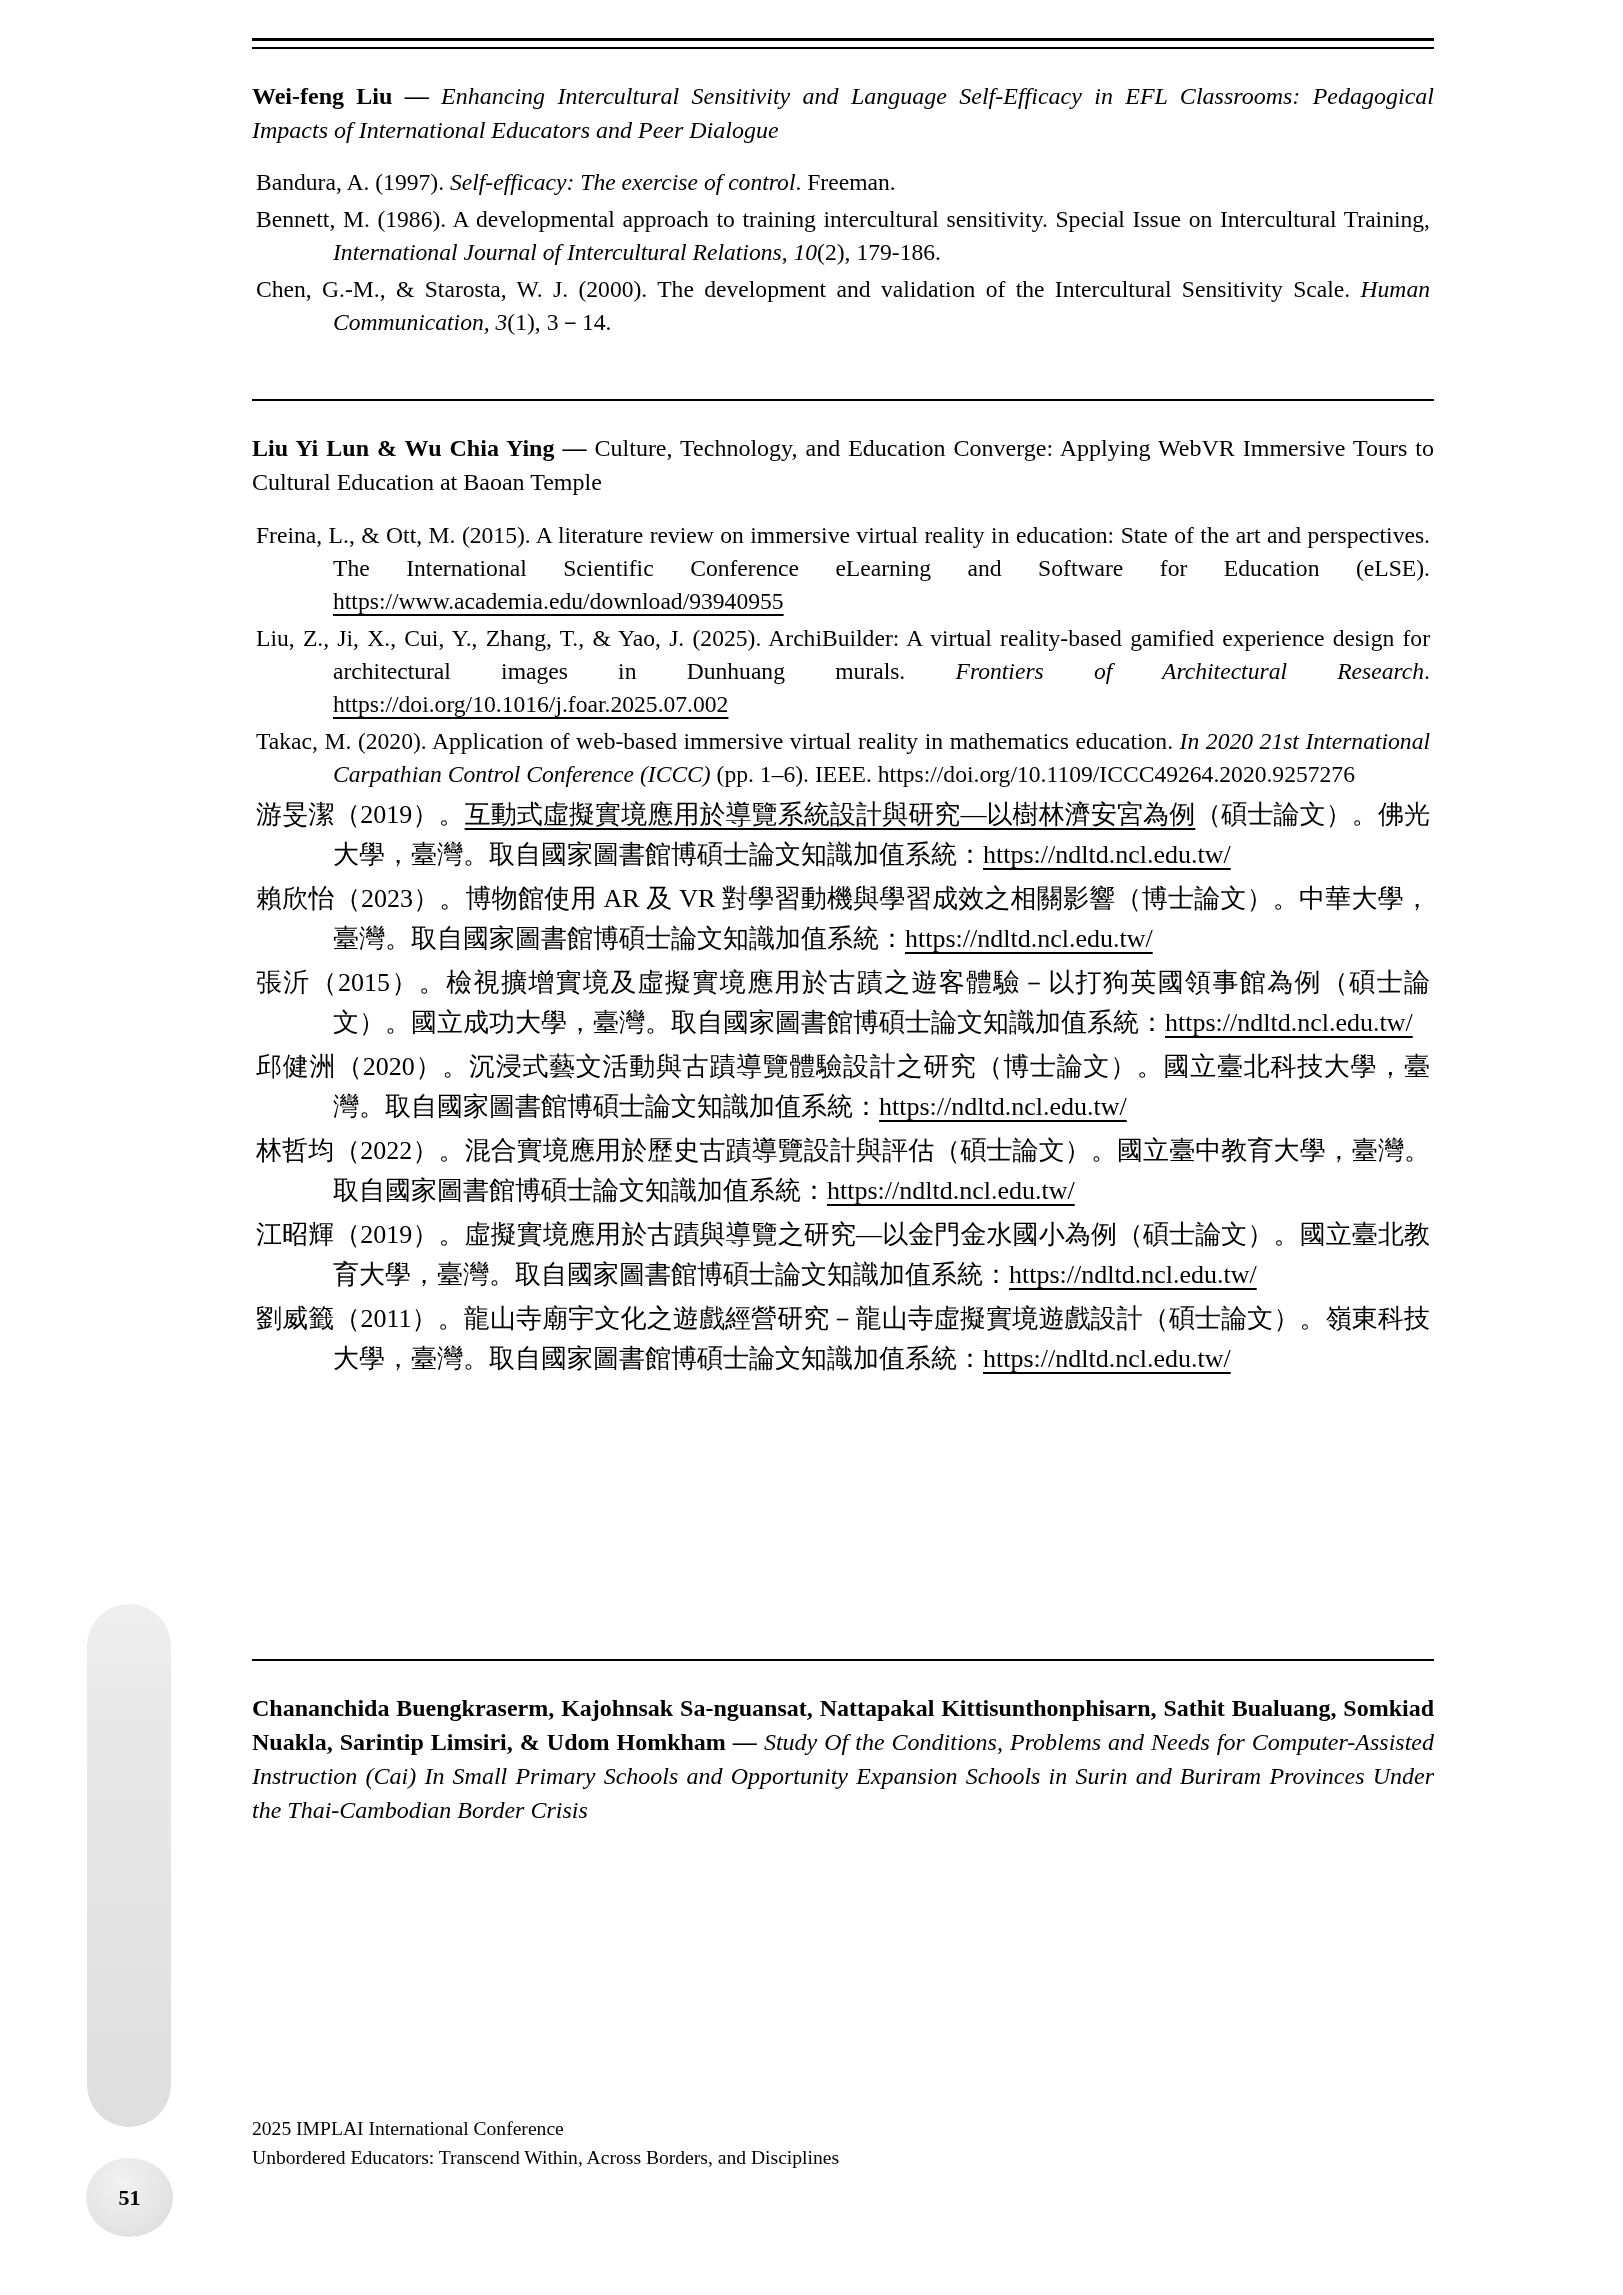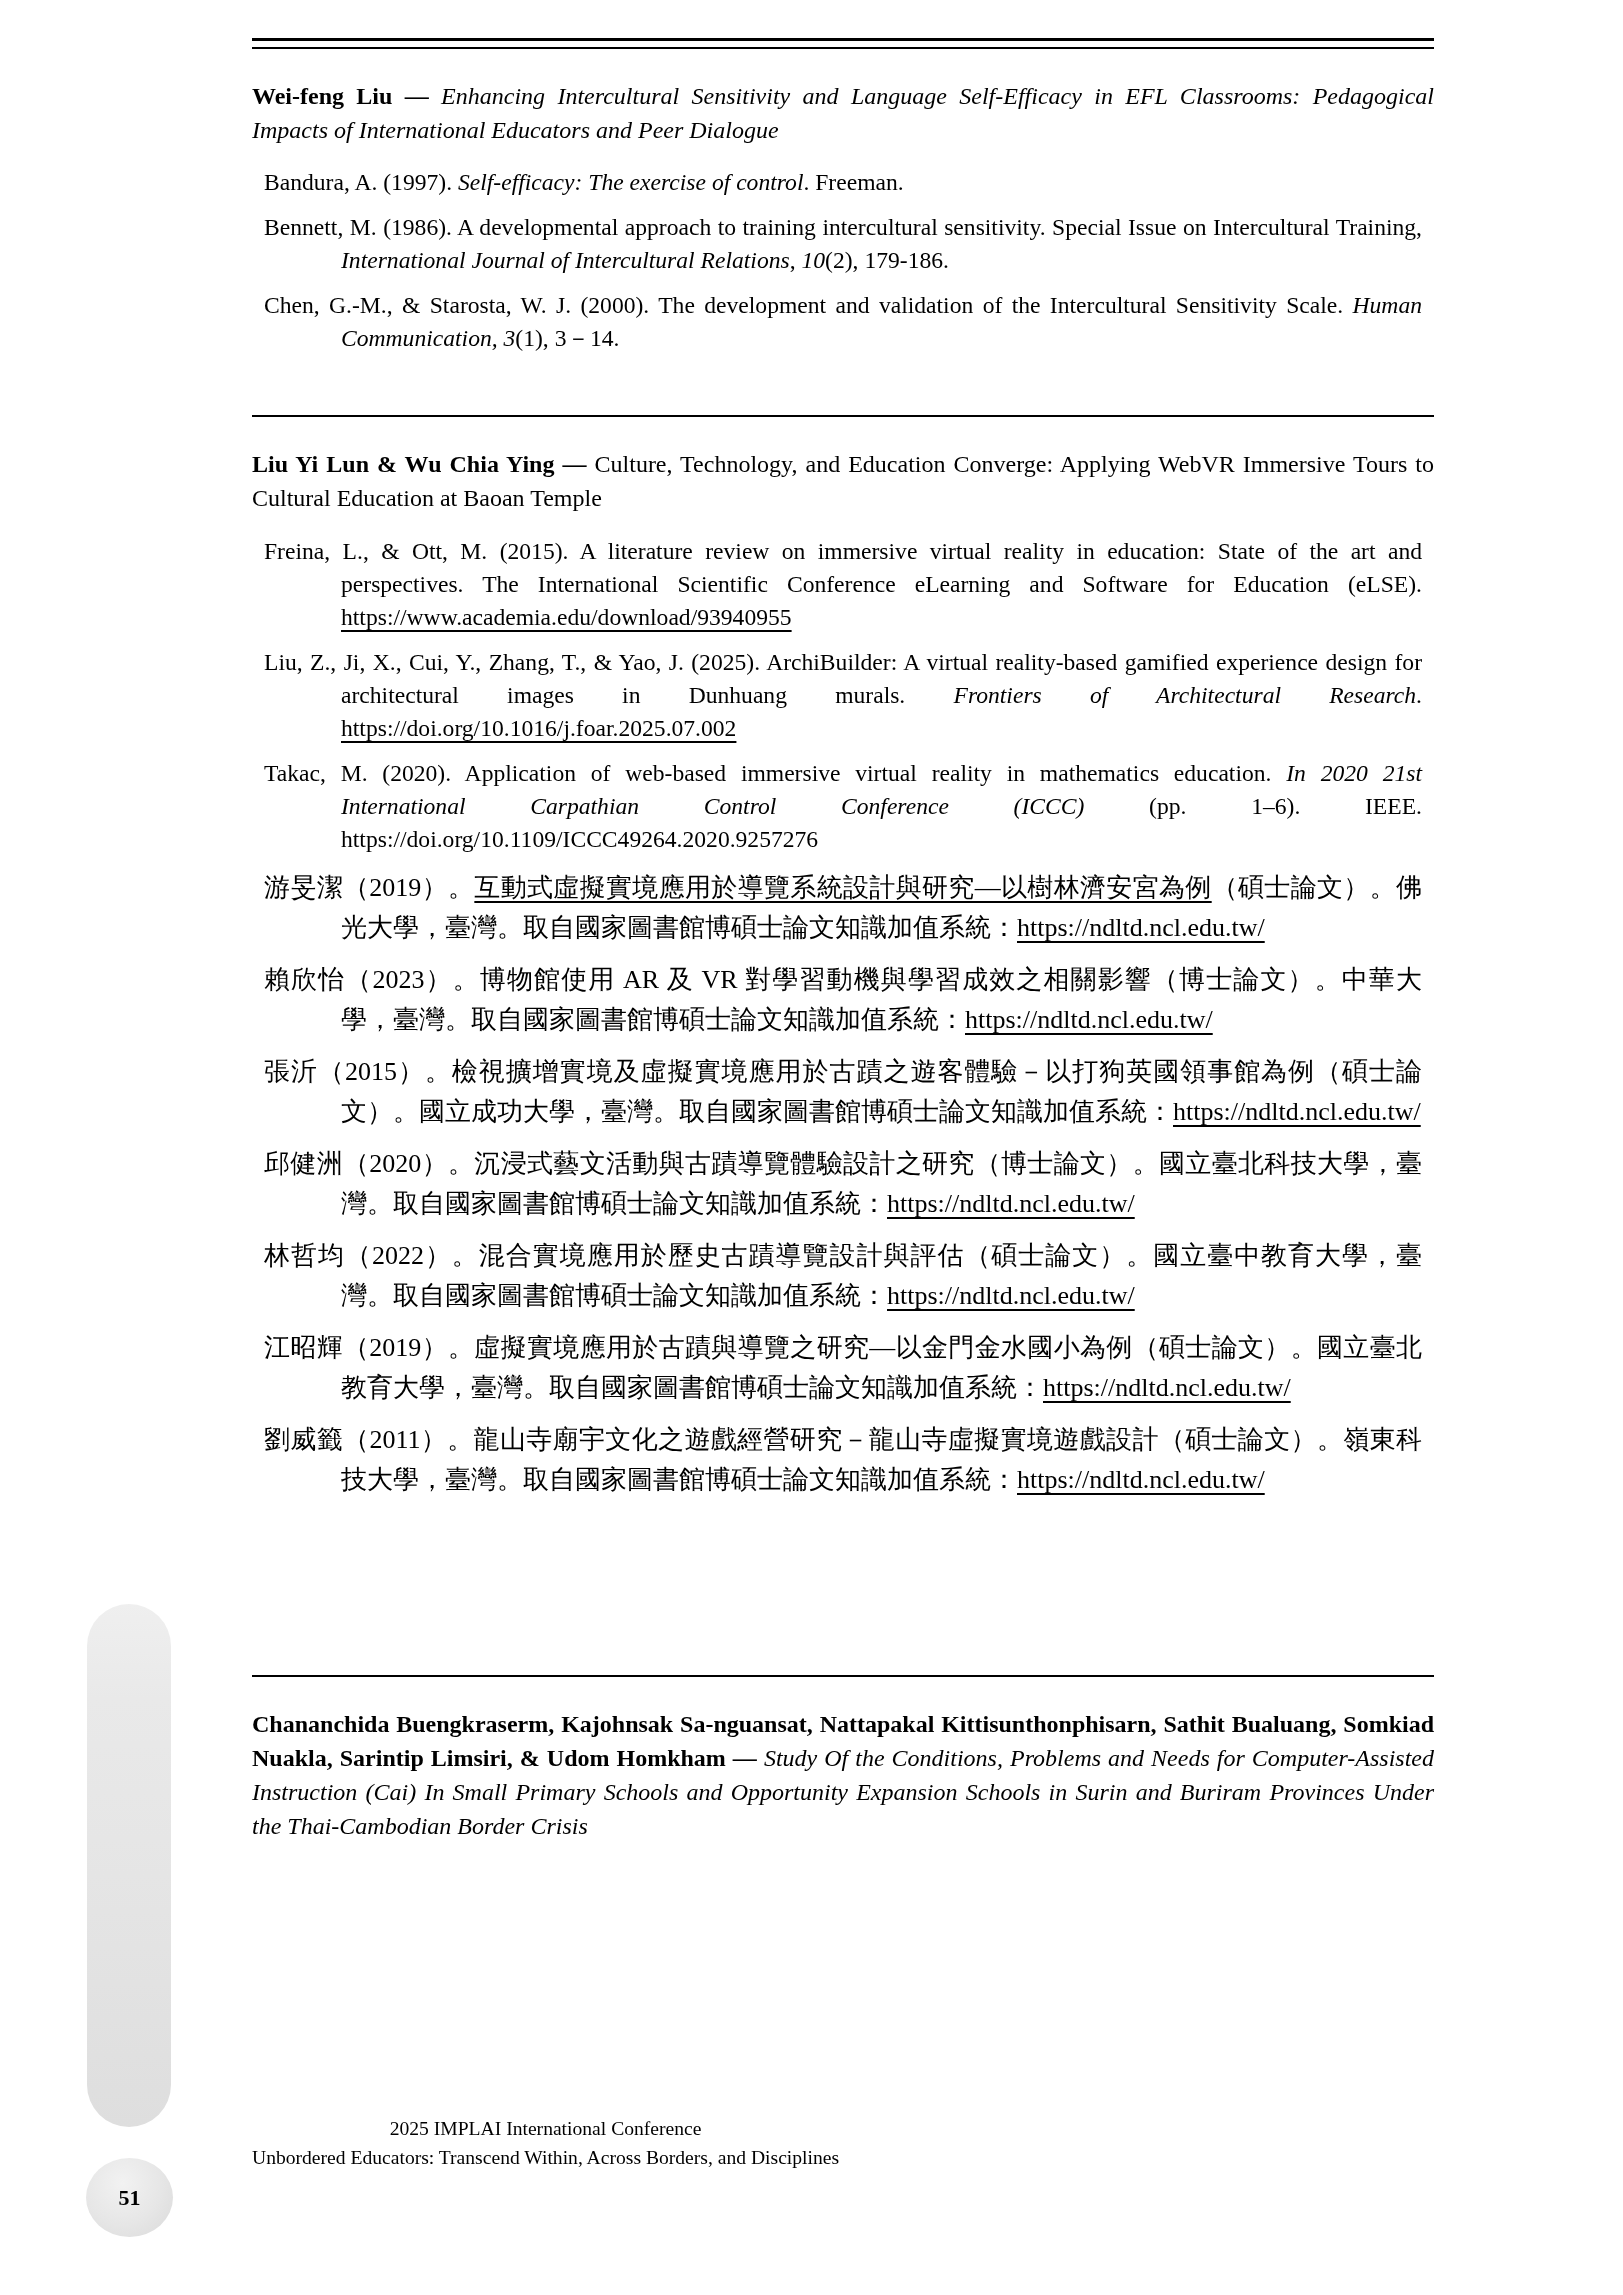"Bandura, A. (1997). Self-efficacy: The" .ref { margin: 12px -> 4px }
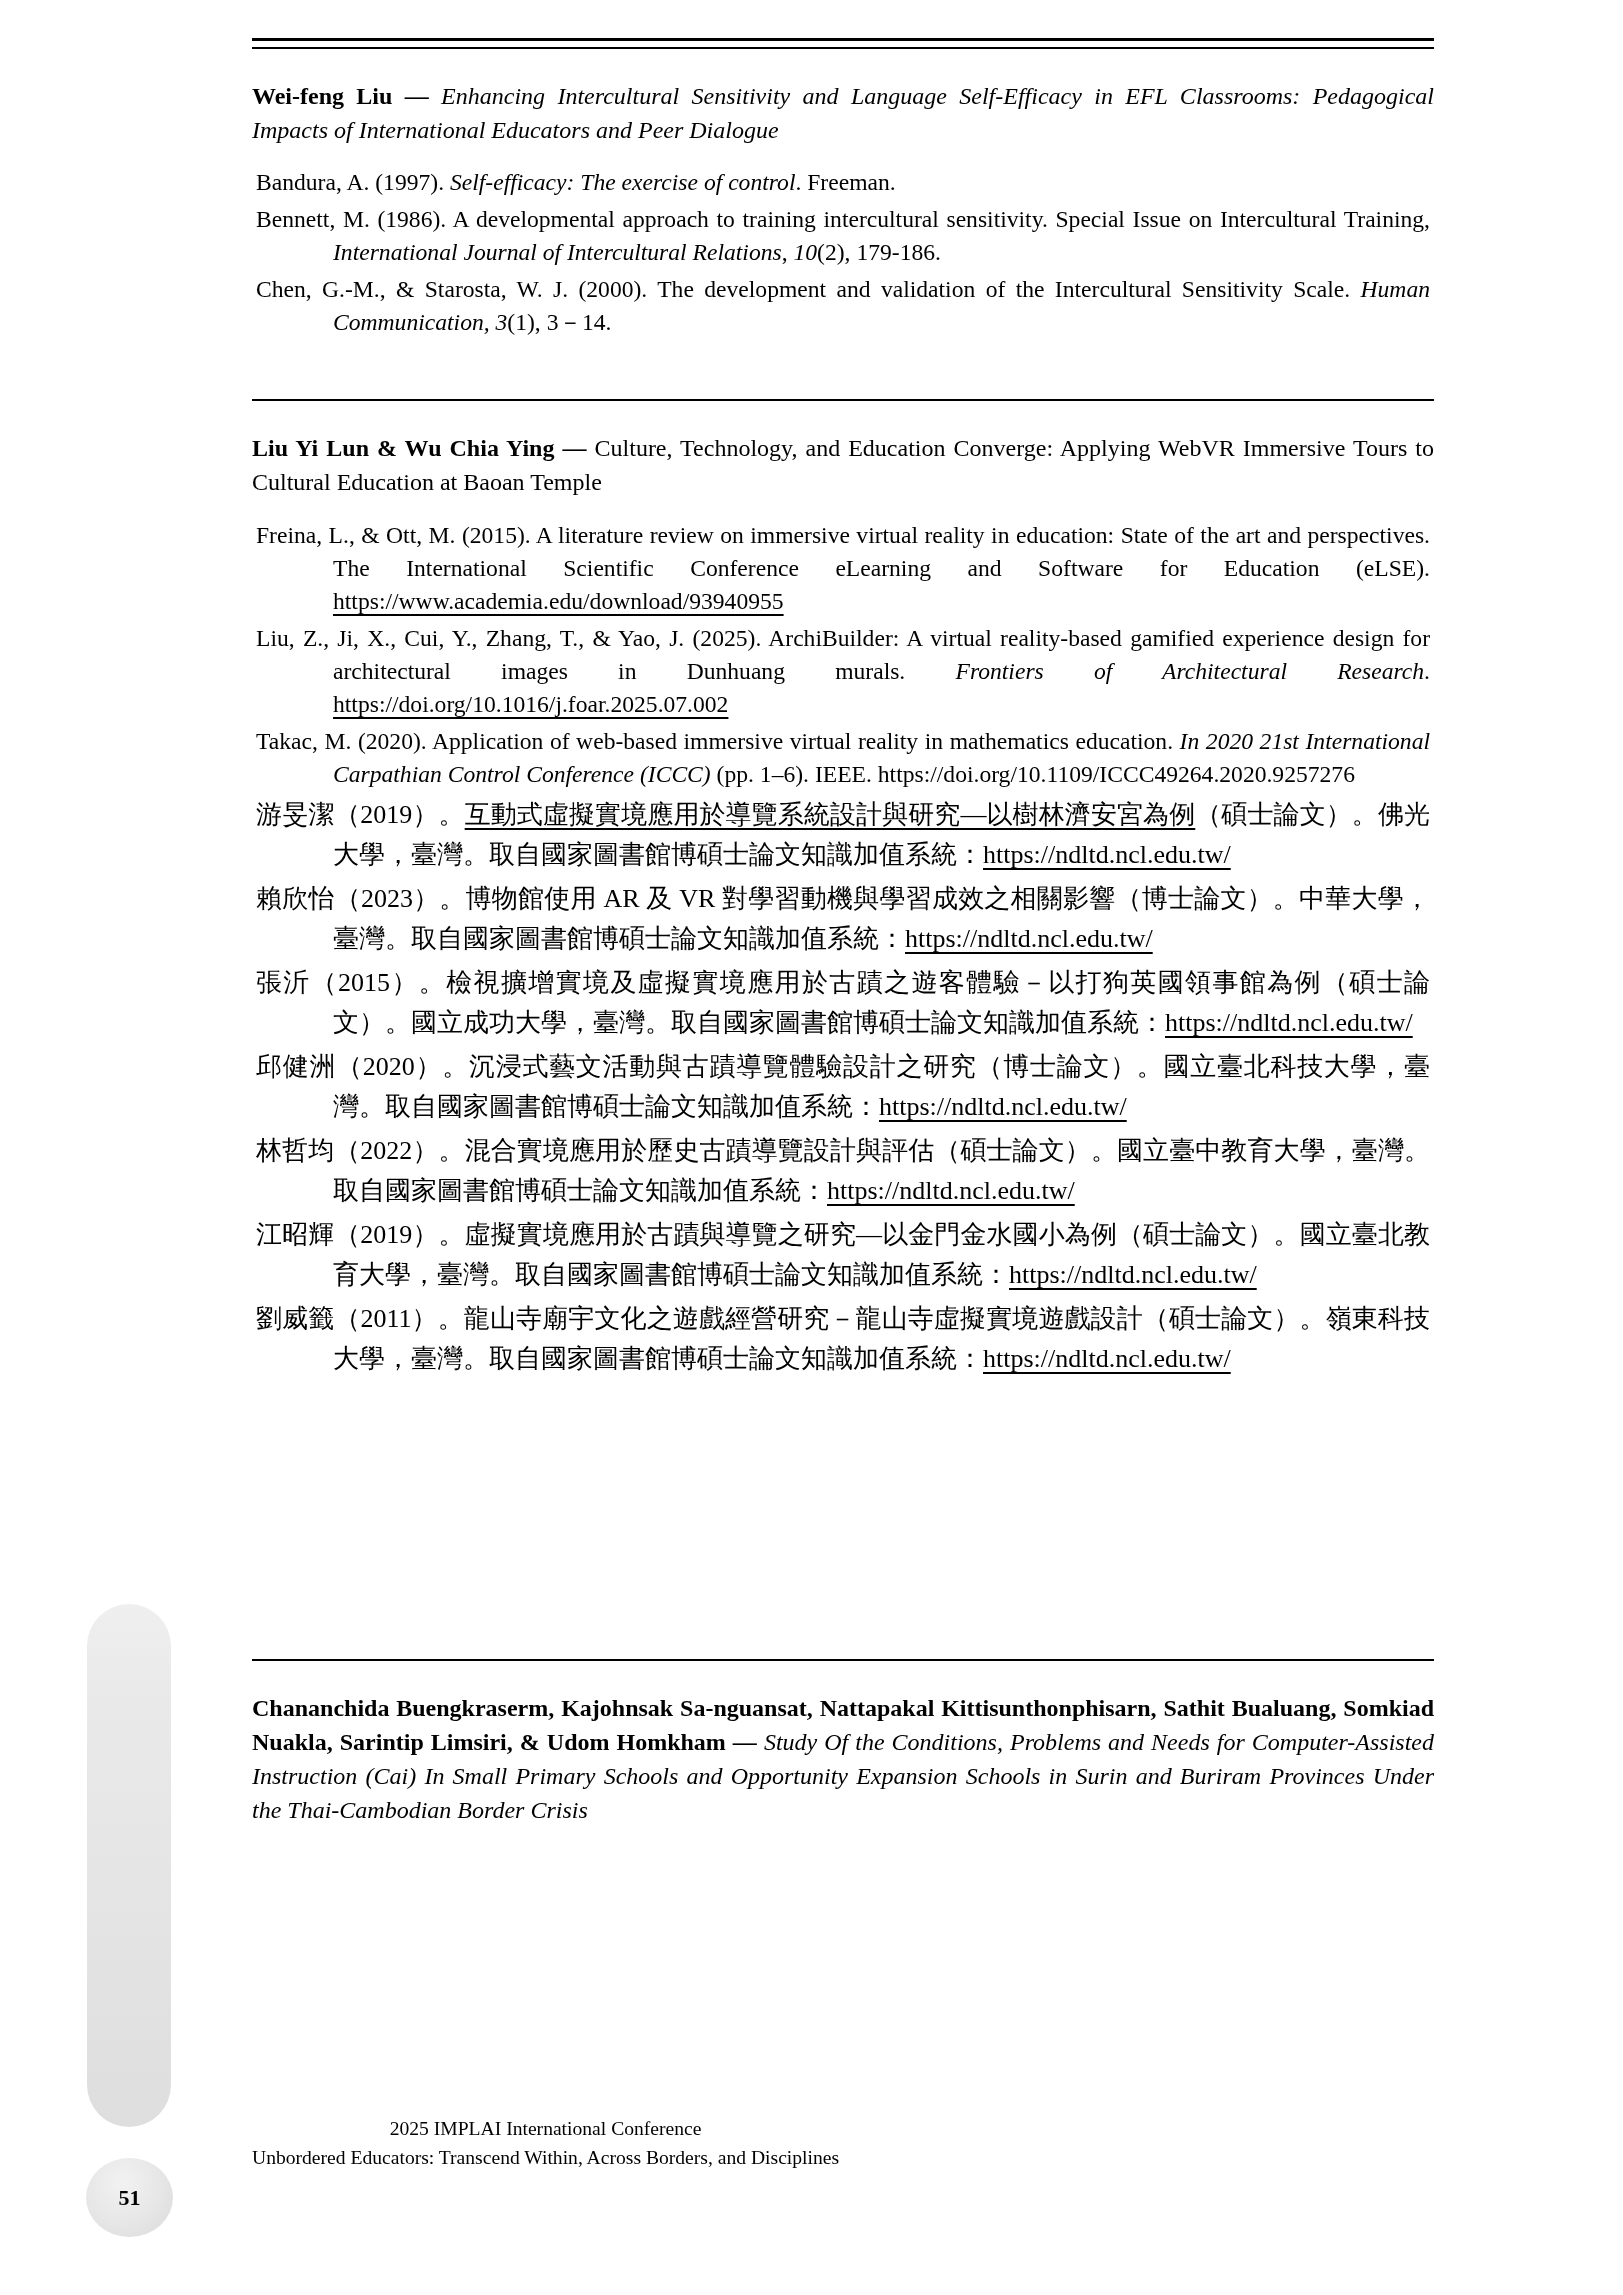"2025 IMPLAI International Conference" .footer { text-align: center -> none }
